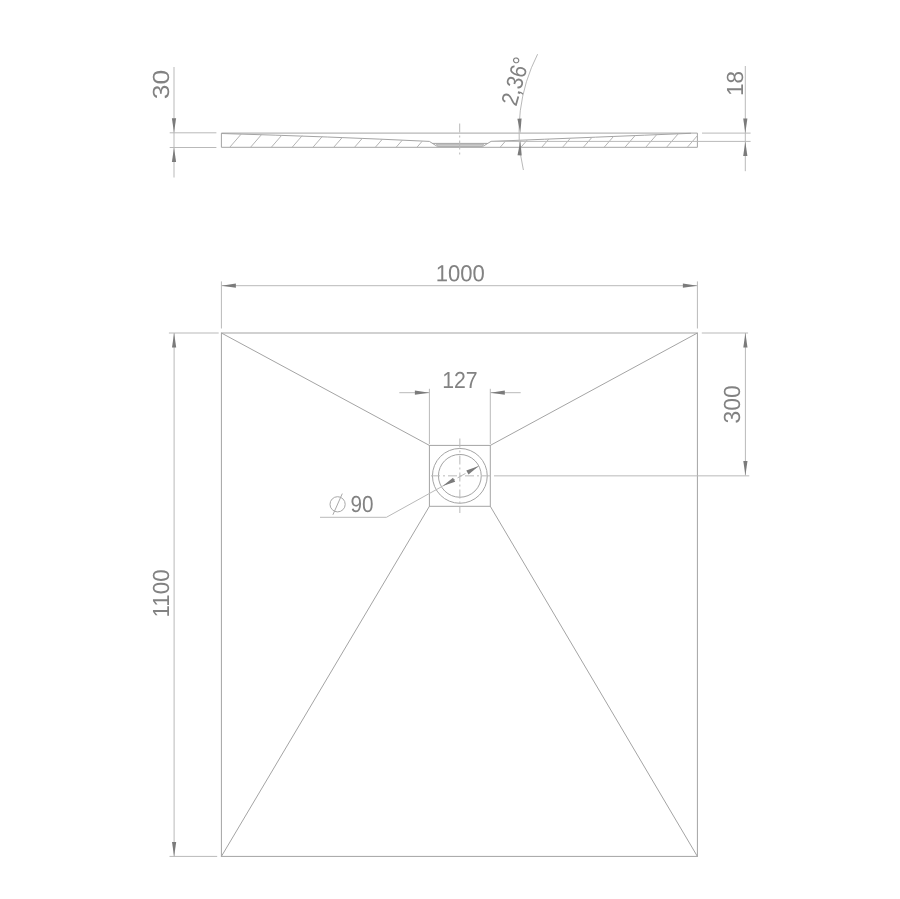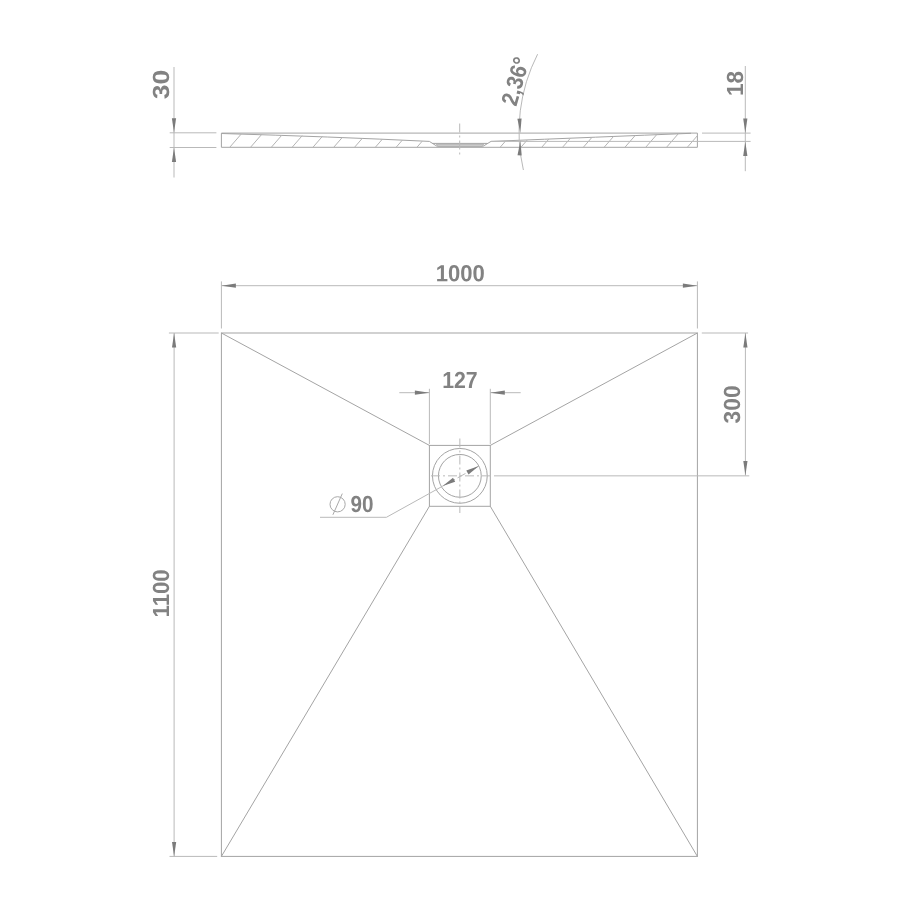"1000" .wrap { font-weight: bold -> none }
